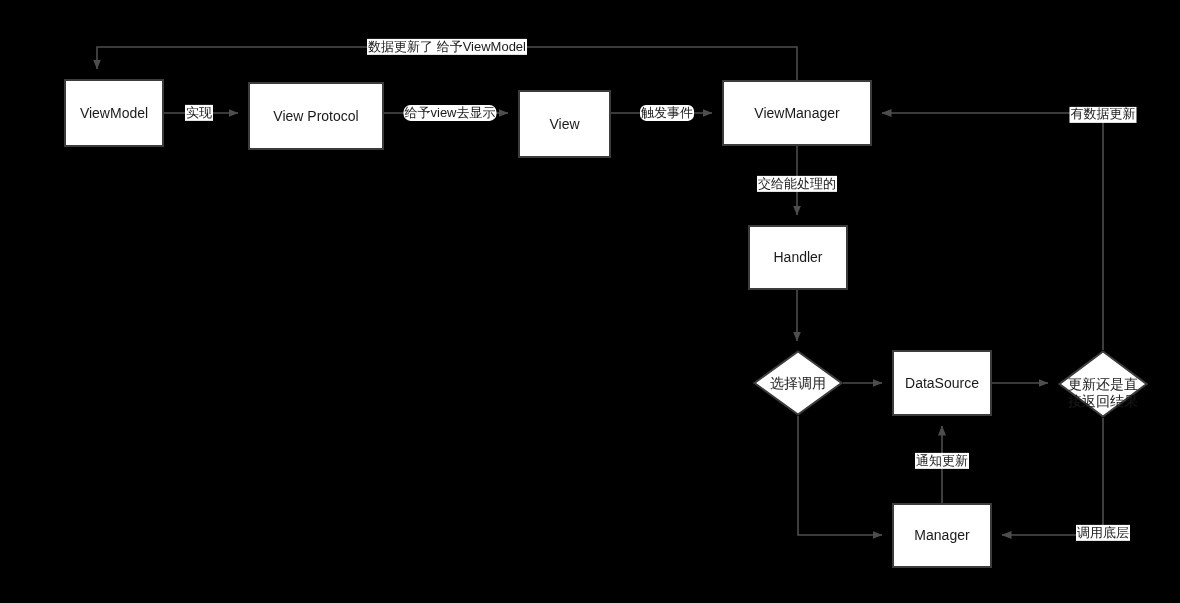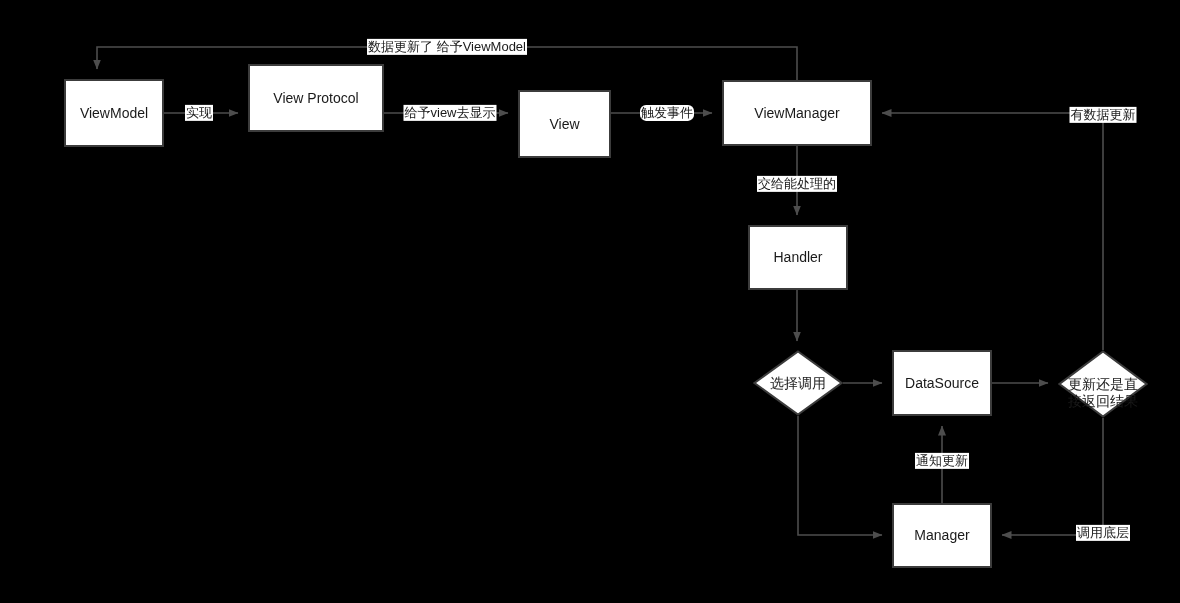"View Protocol" div.node { top: 64px -> 82px }
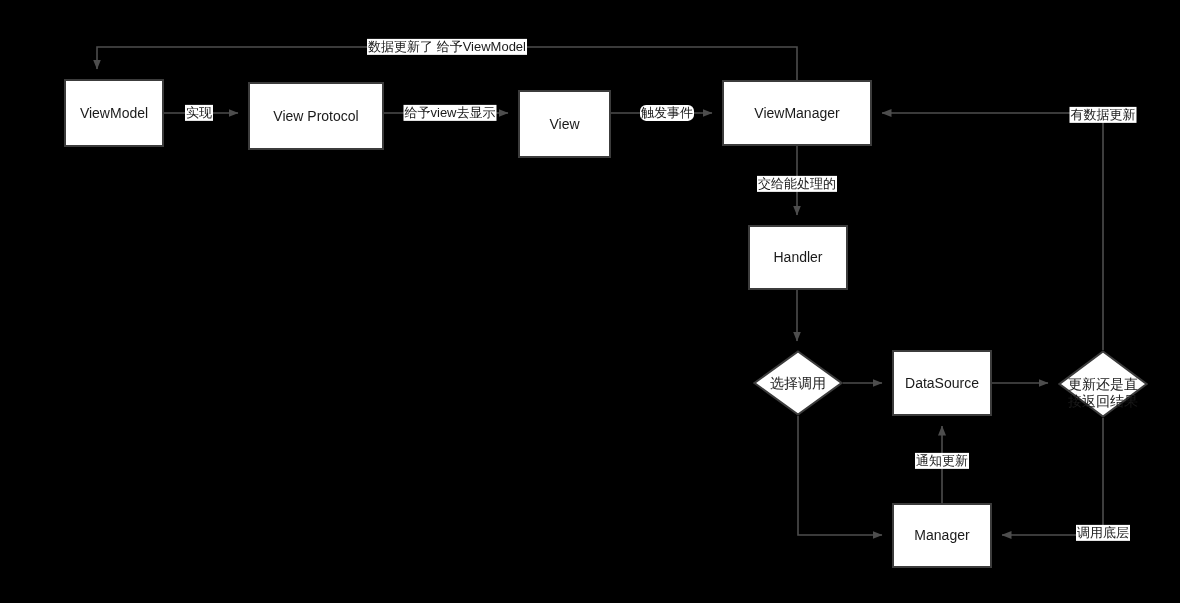"给予view去显示" div.elabel { border-radius: none -> 7px }
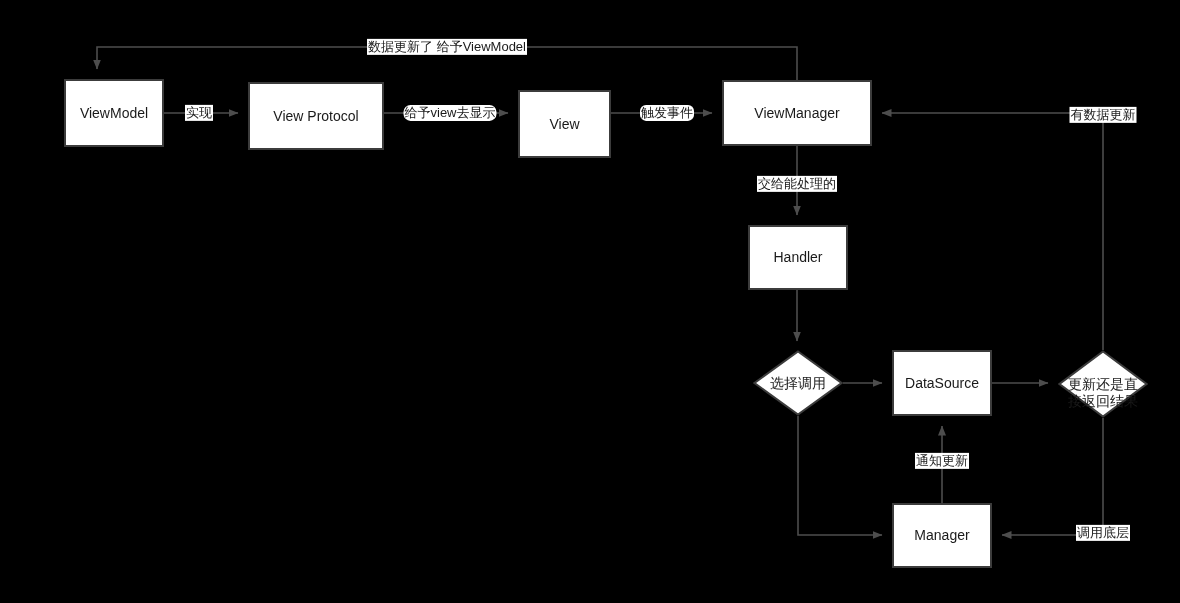"有数据更新" div.elabel { font-family: none -> Liberation Mono, monospace }
